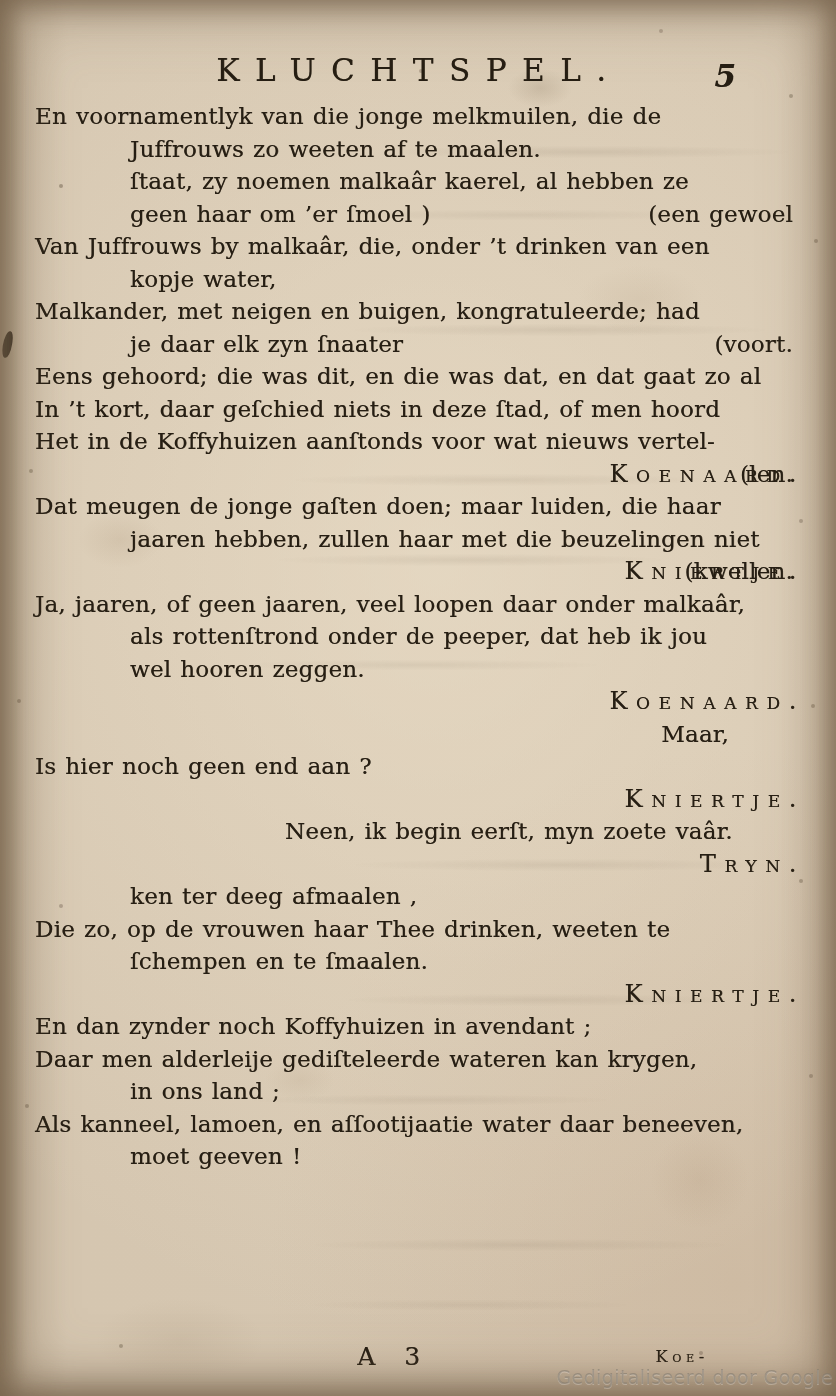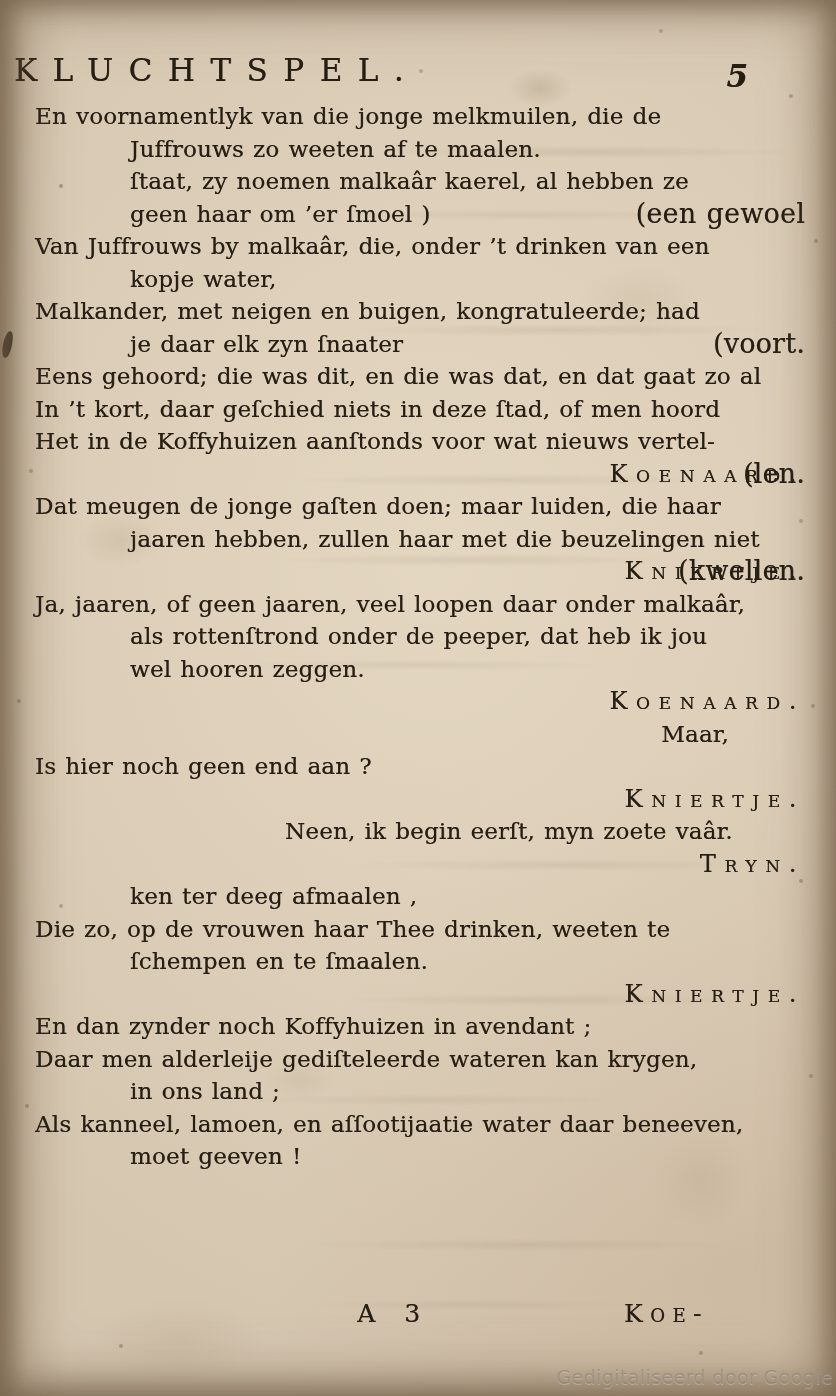"KLUCHTSPEL." .header { right: 0 -> 12px; text-align: none -> center }
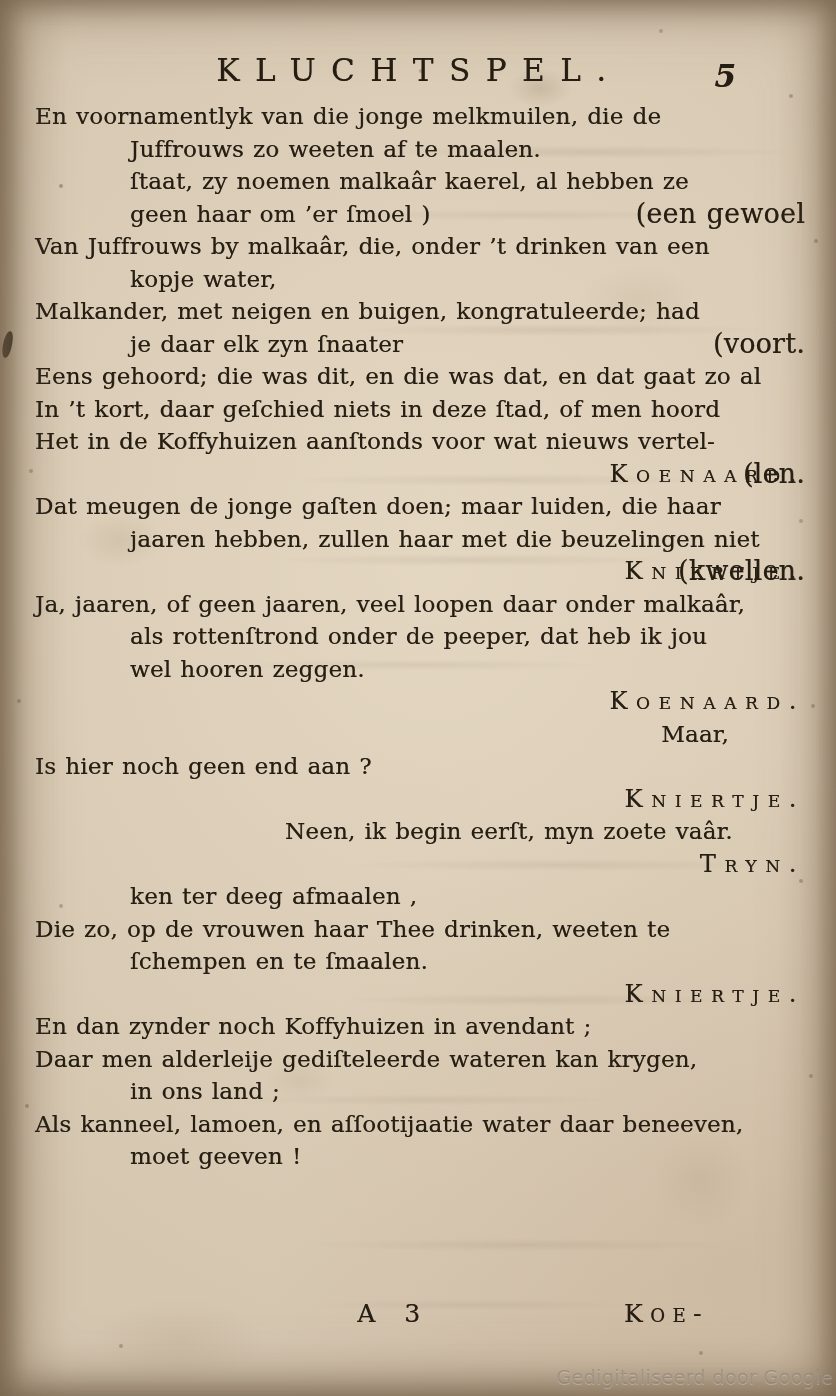"(een gewoel" .catchword { font-size: 27px -> 23px; right: 0 -> 12px }
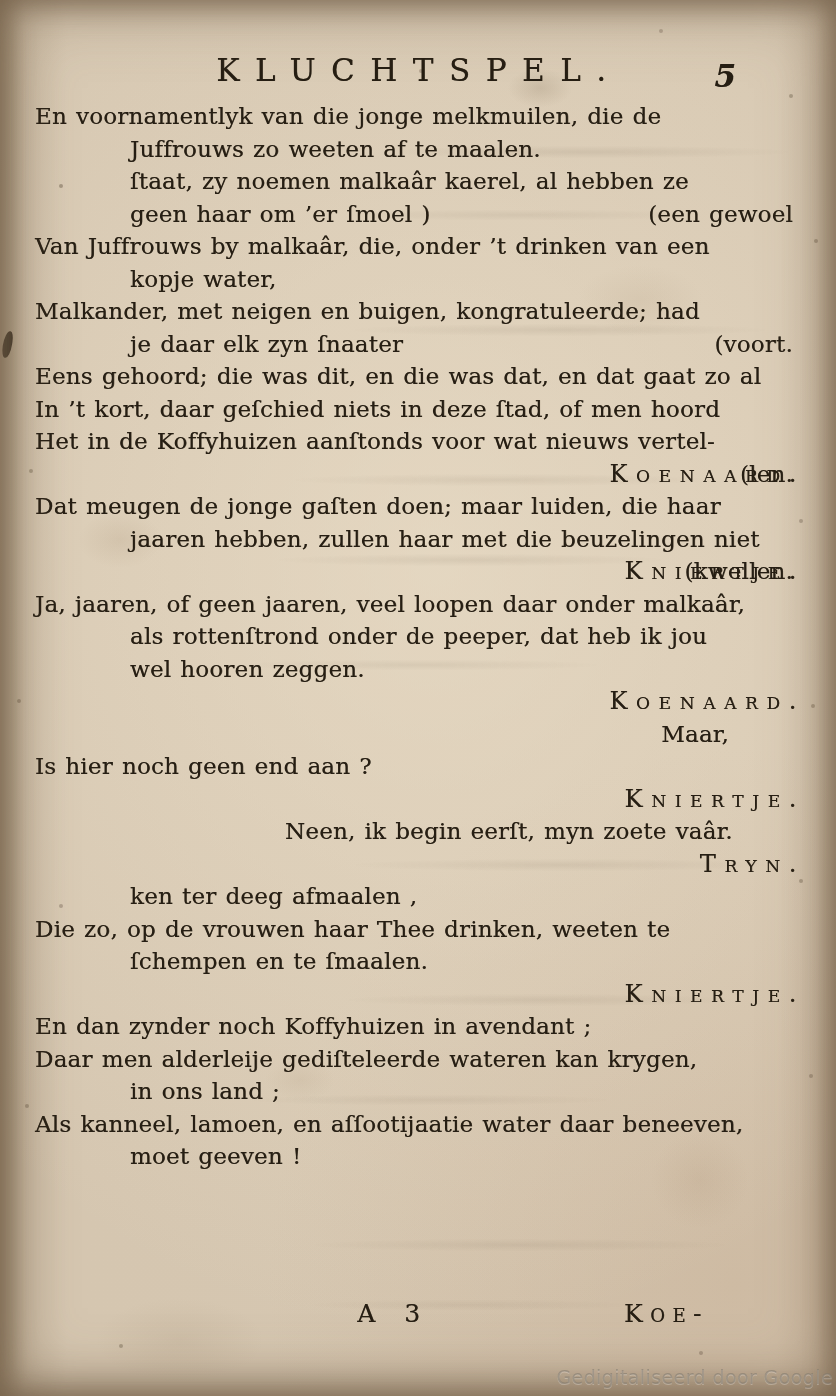"A 3" .footer { top: 1297px -> 1340px }
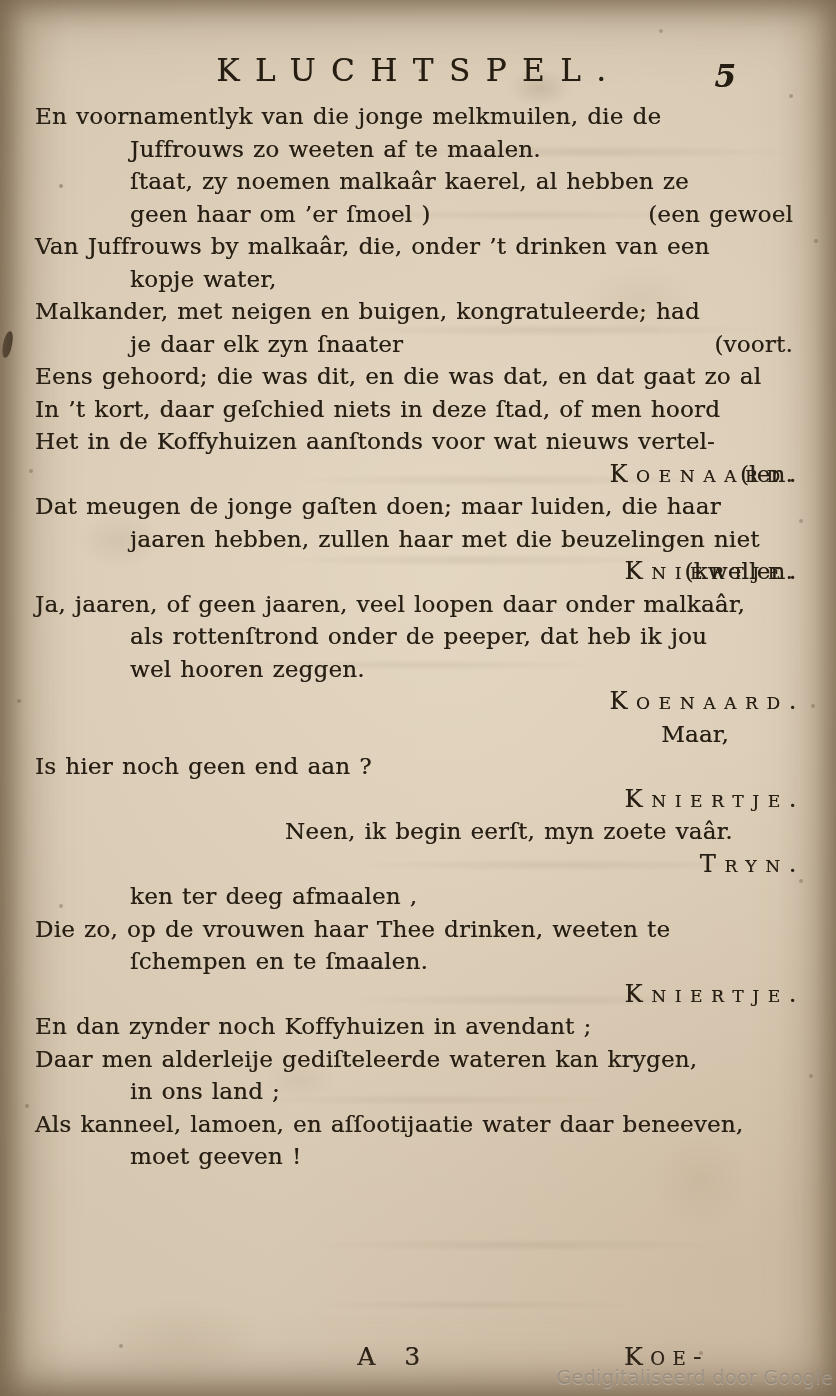"Koe-" .footer-catchword { font-size: 25px -> 16px }
